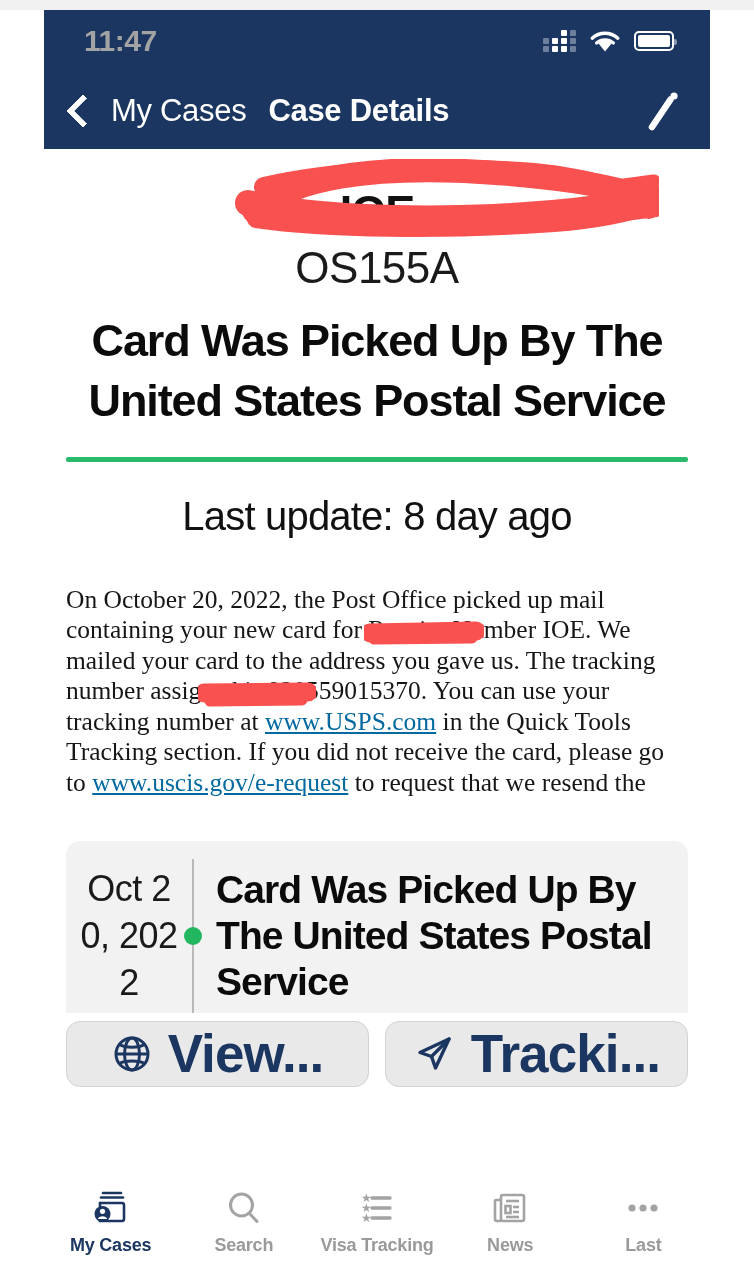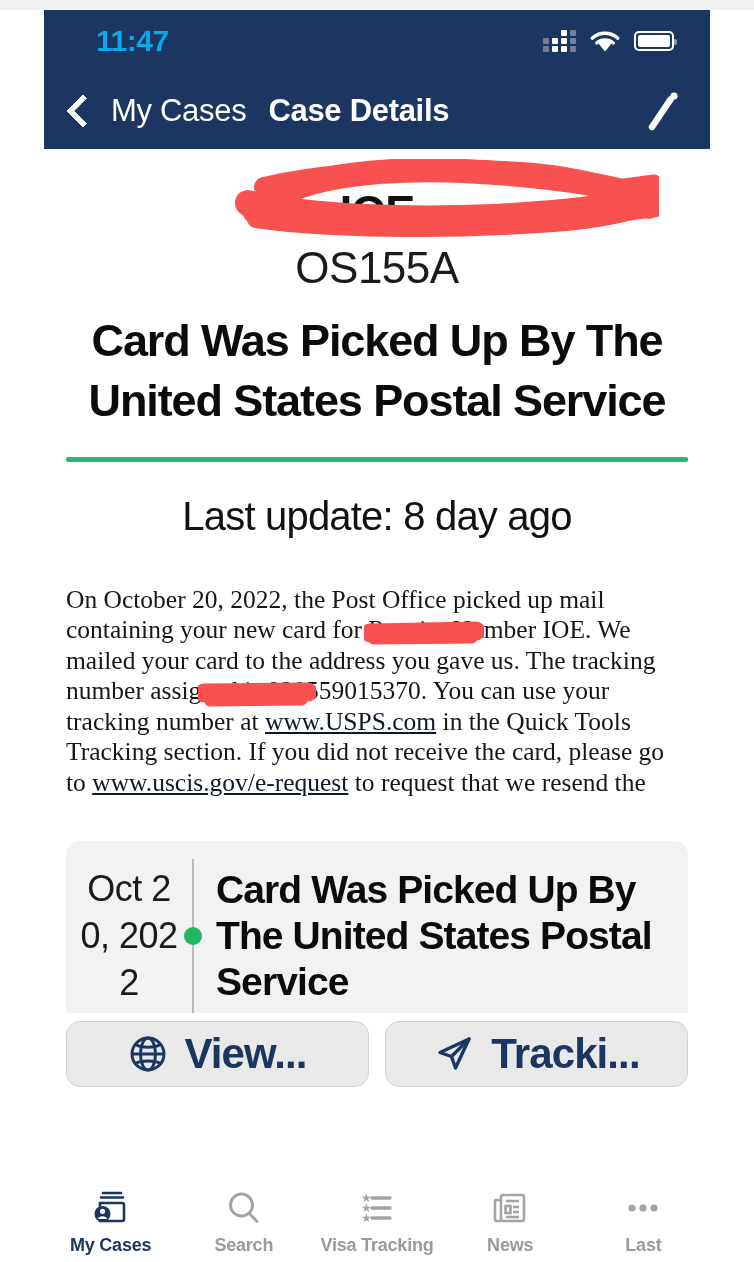"11:47" .status-time { color: #0ea5e9 -> #a3a3a3; margin-left: 12px -> none }
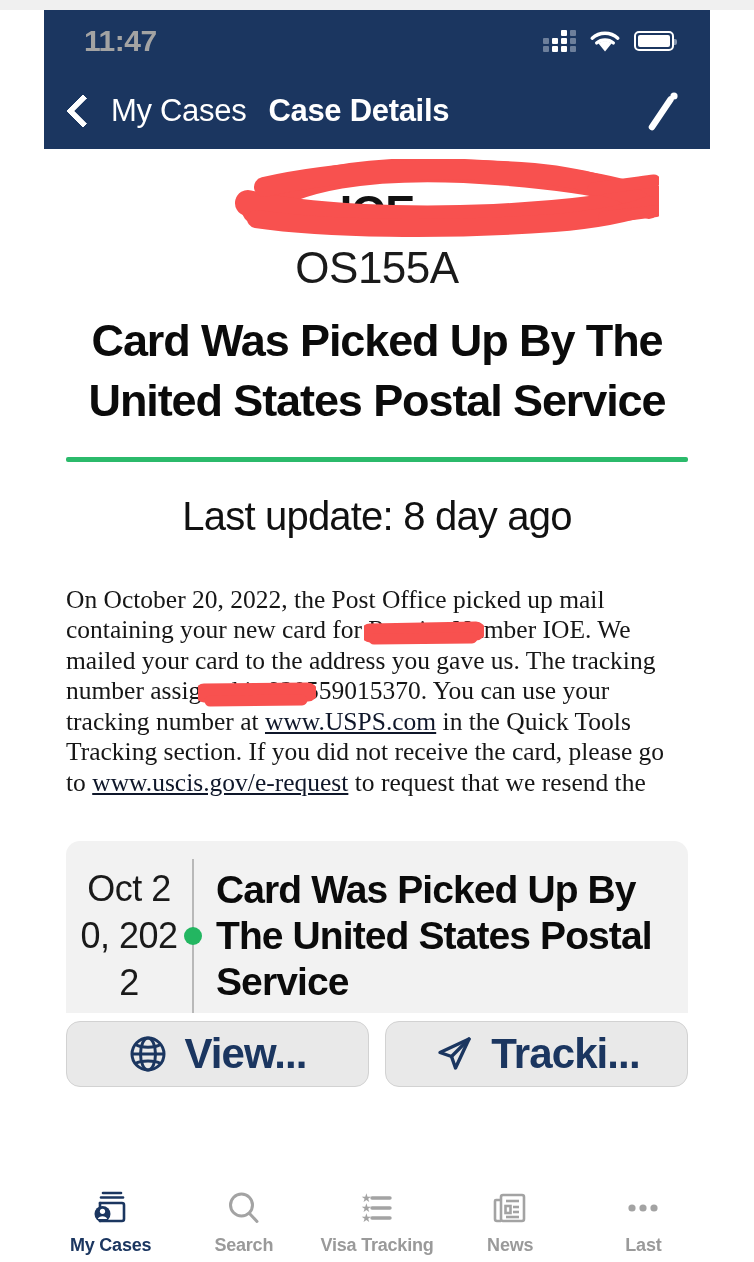"www.USPS.com" .bodytext a { color: #0f172a -> #0369a1 }
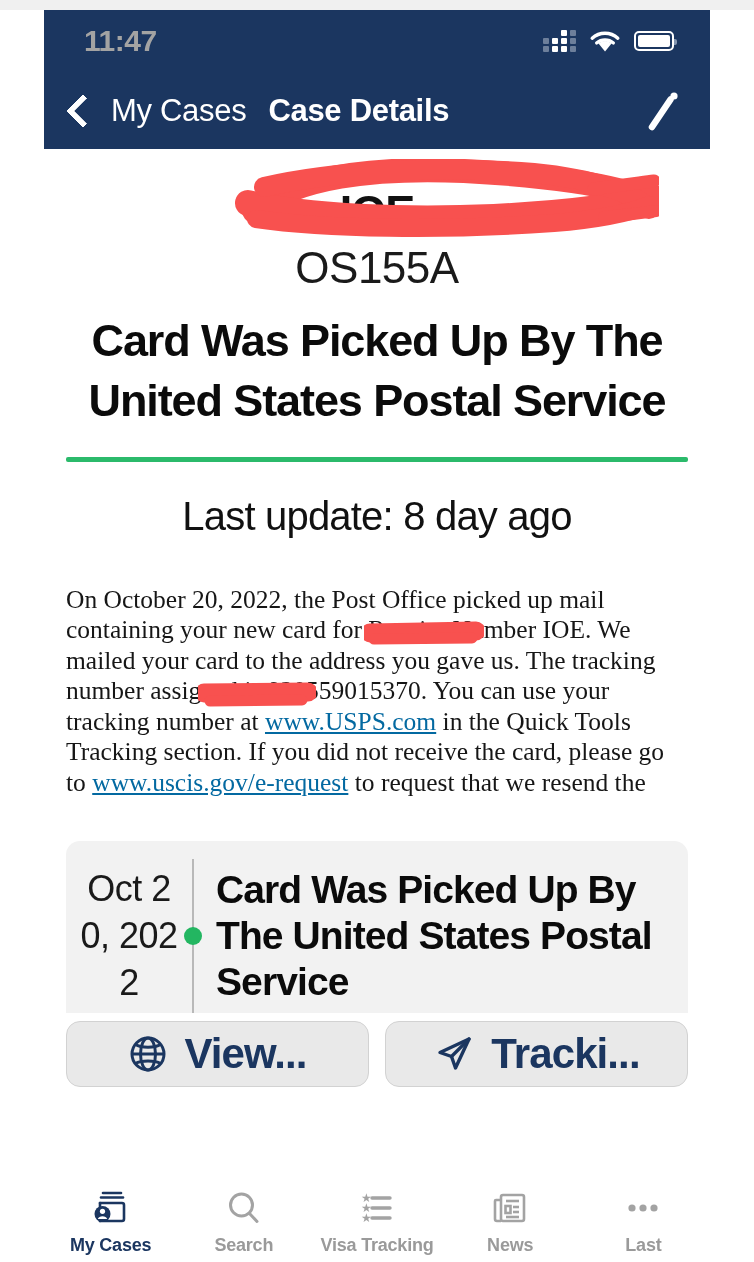"View..." .action-btn { font-size: 42px -> 53px }
